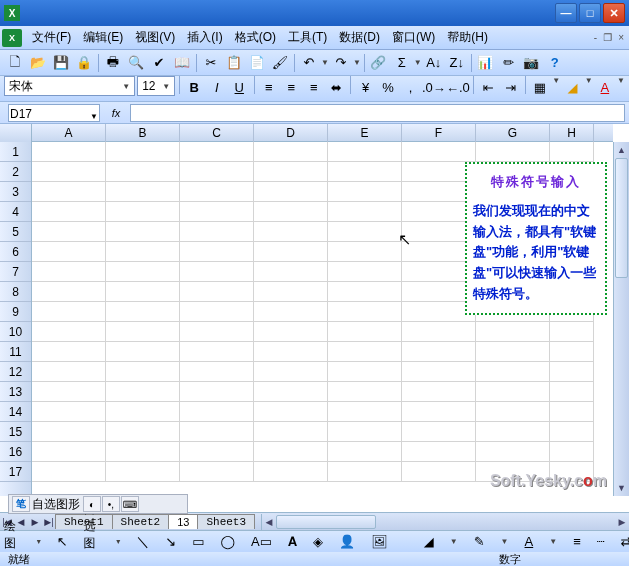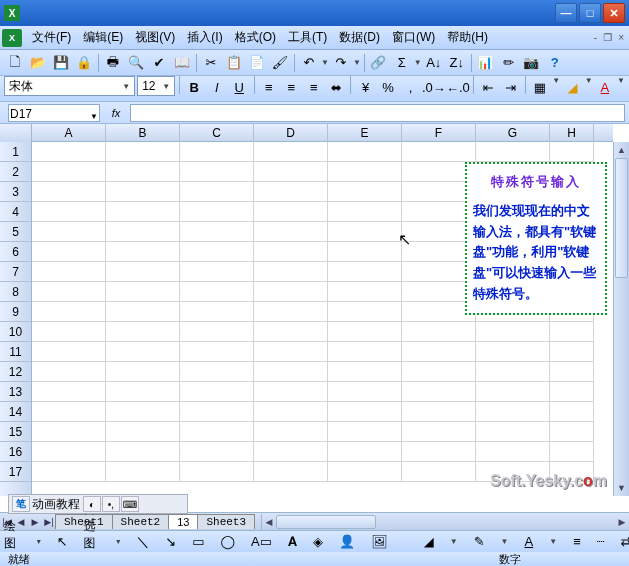"动画教程" span { text: 动画教程 -> 自选图形 }
